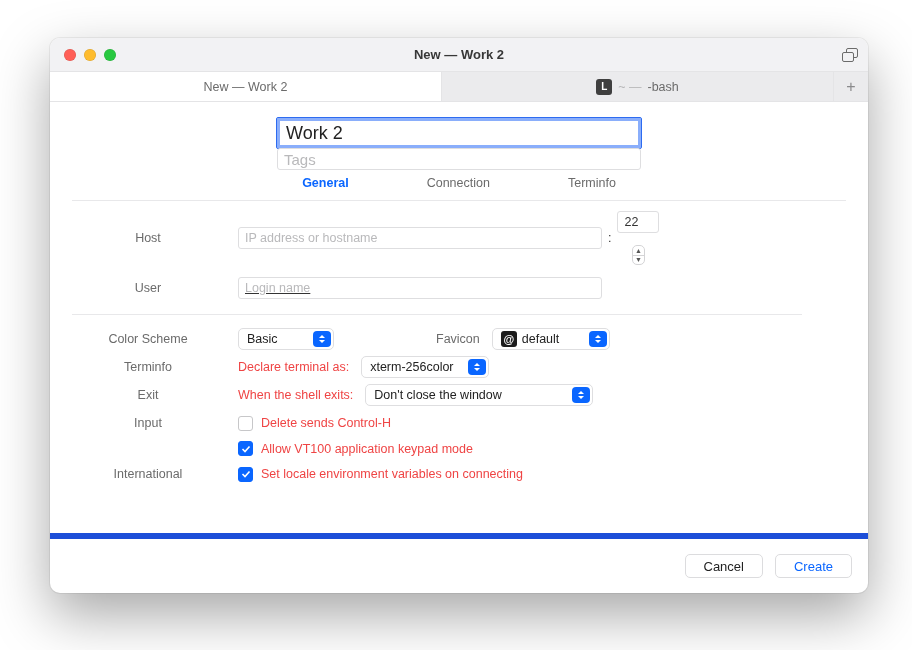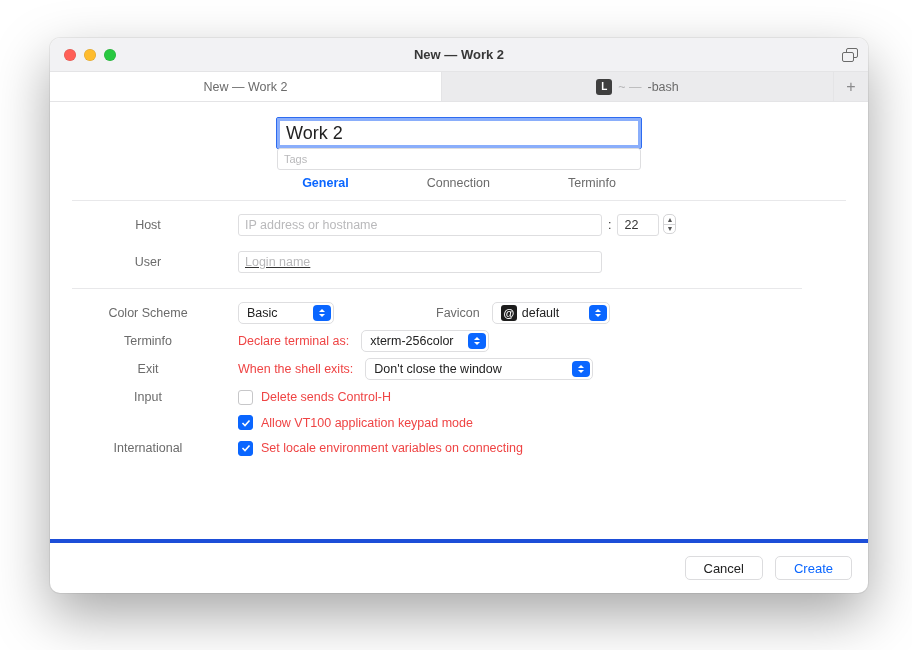"Tags" .tags-input { font-size: 11px -> 15px }
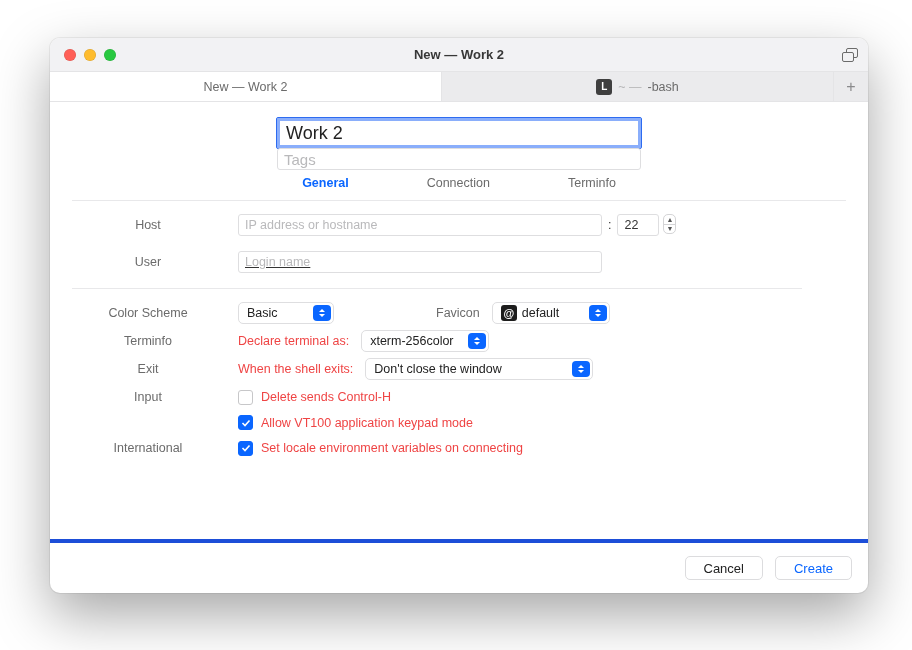"22" .stepper { align-items: none -> center; flex-direction: none -> column; gap: 4px -> 12px }
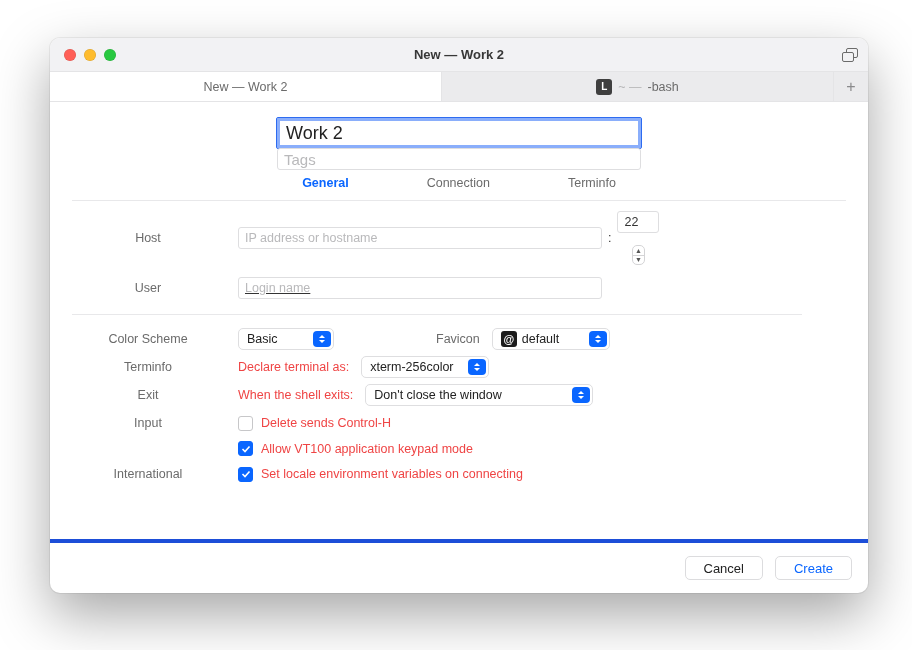"Cancel" .footer { border-top: 4px solid #1d4ed8 -> 6px solid #1d4ed8; height: 54px -> 60px }
